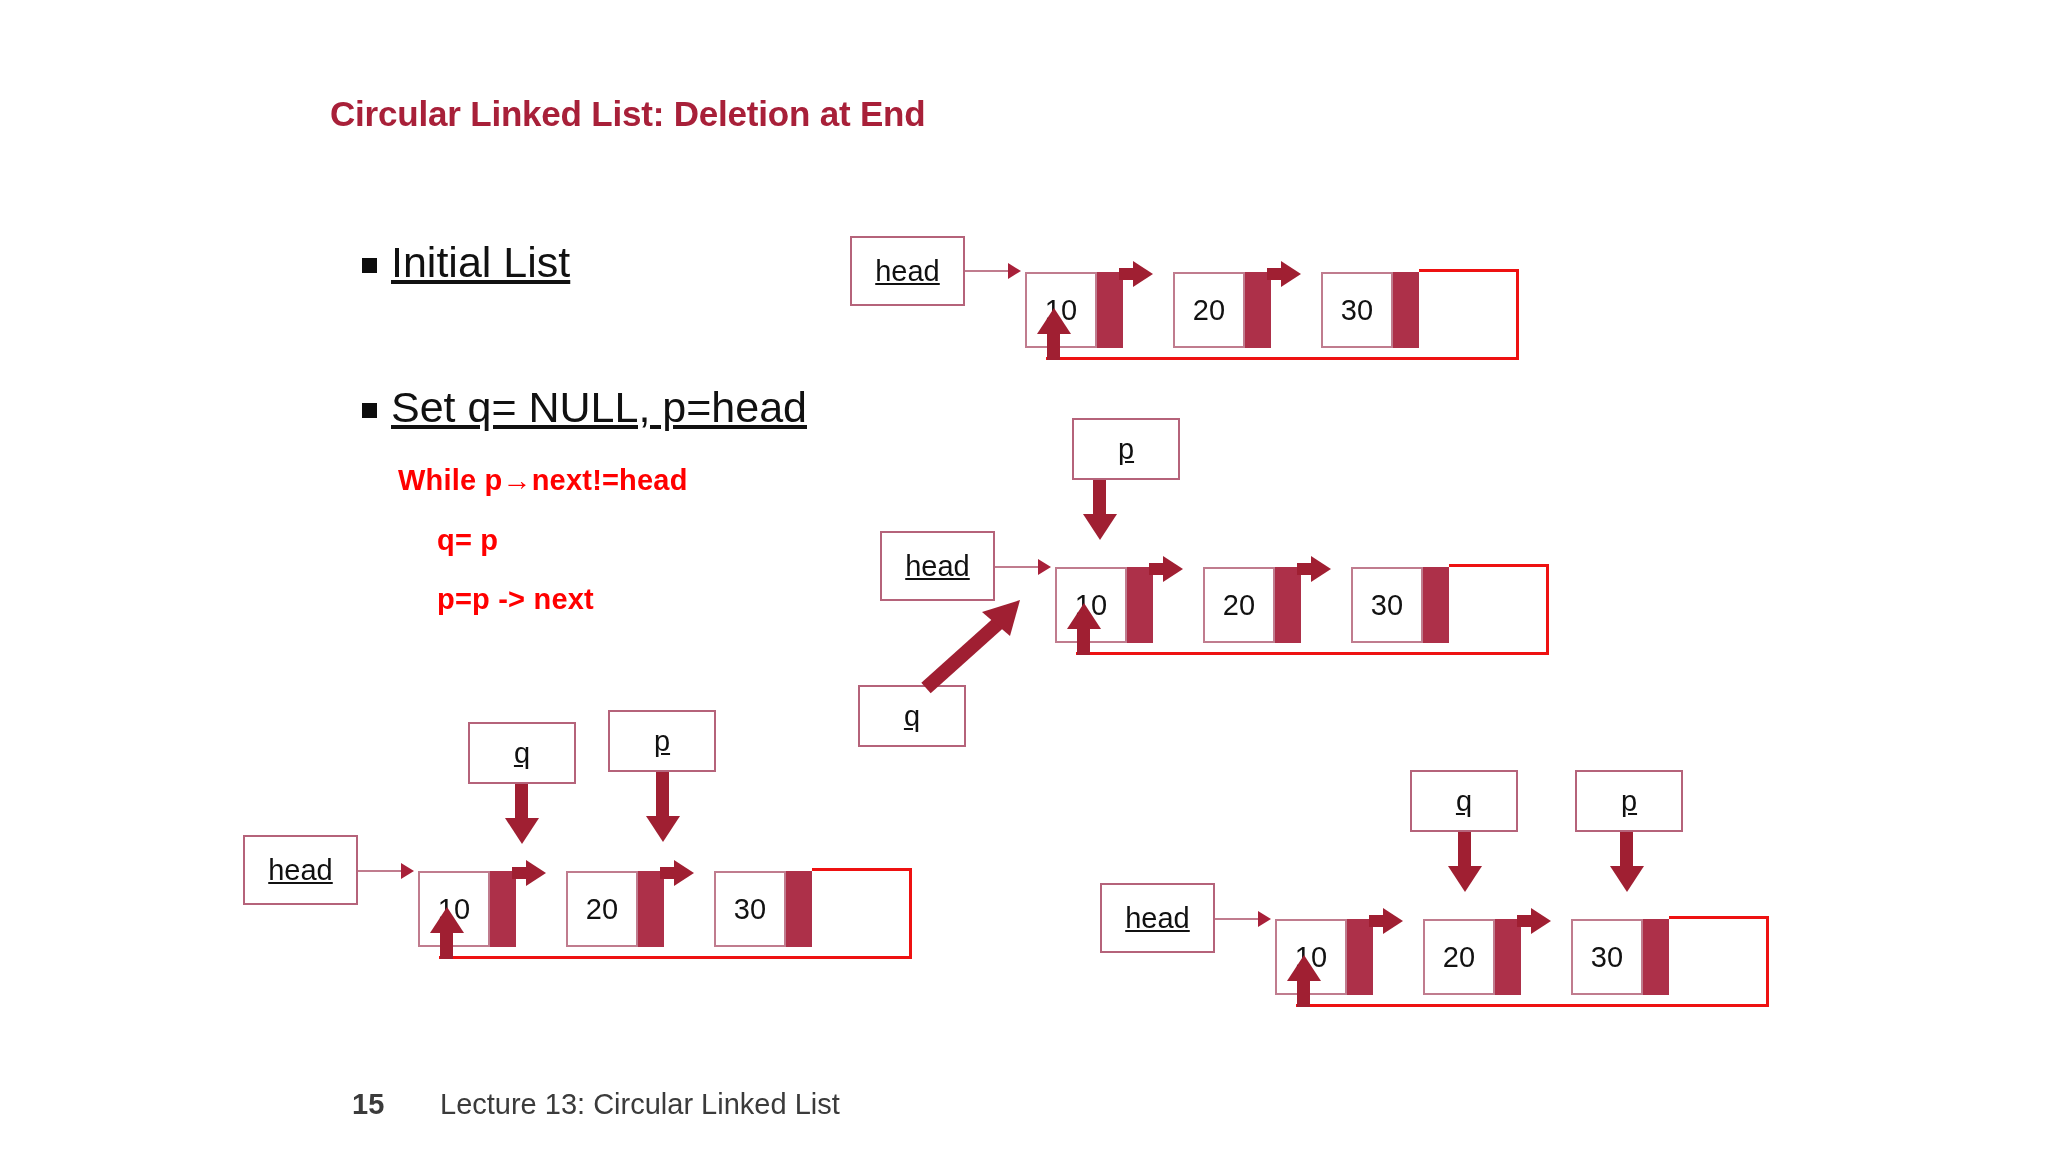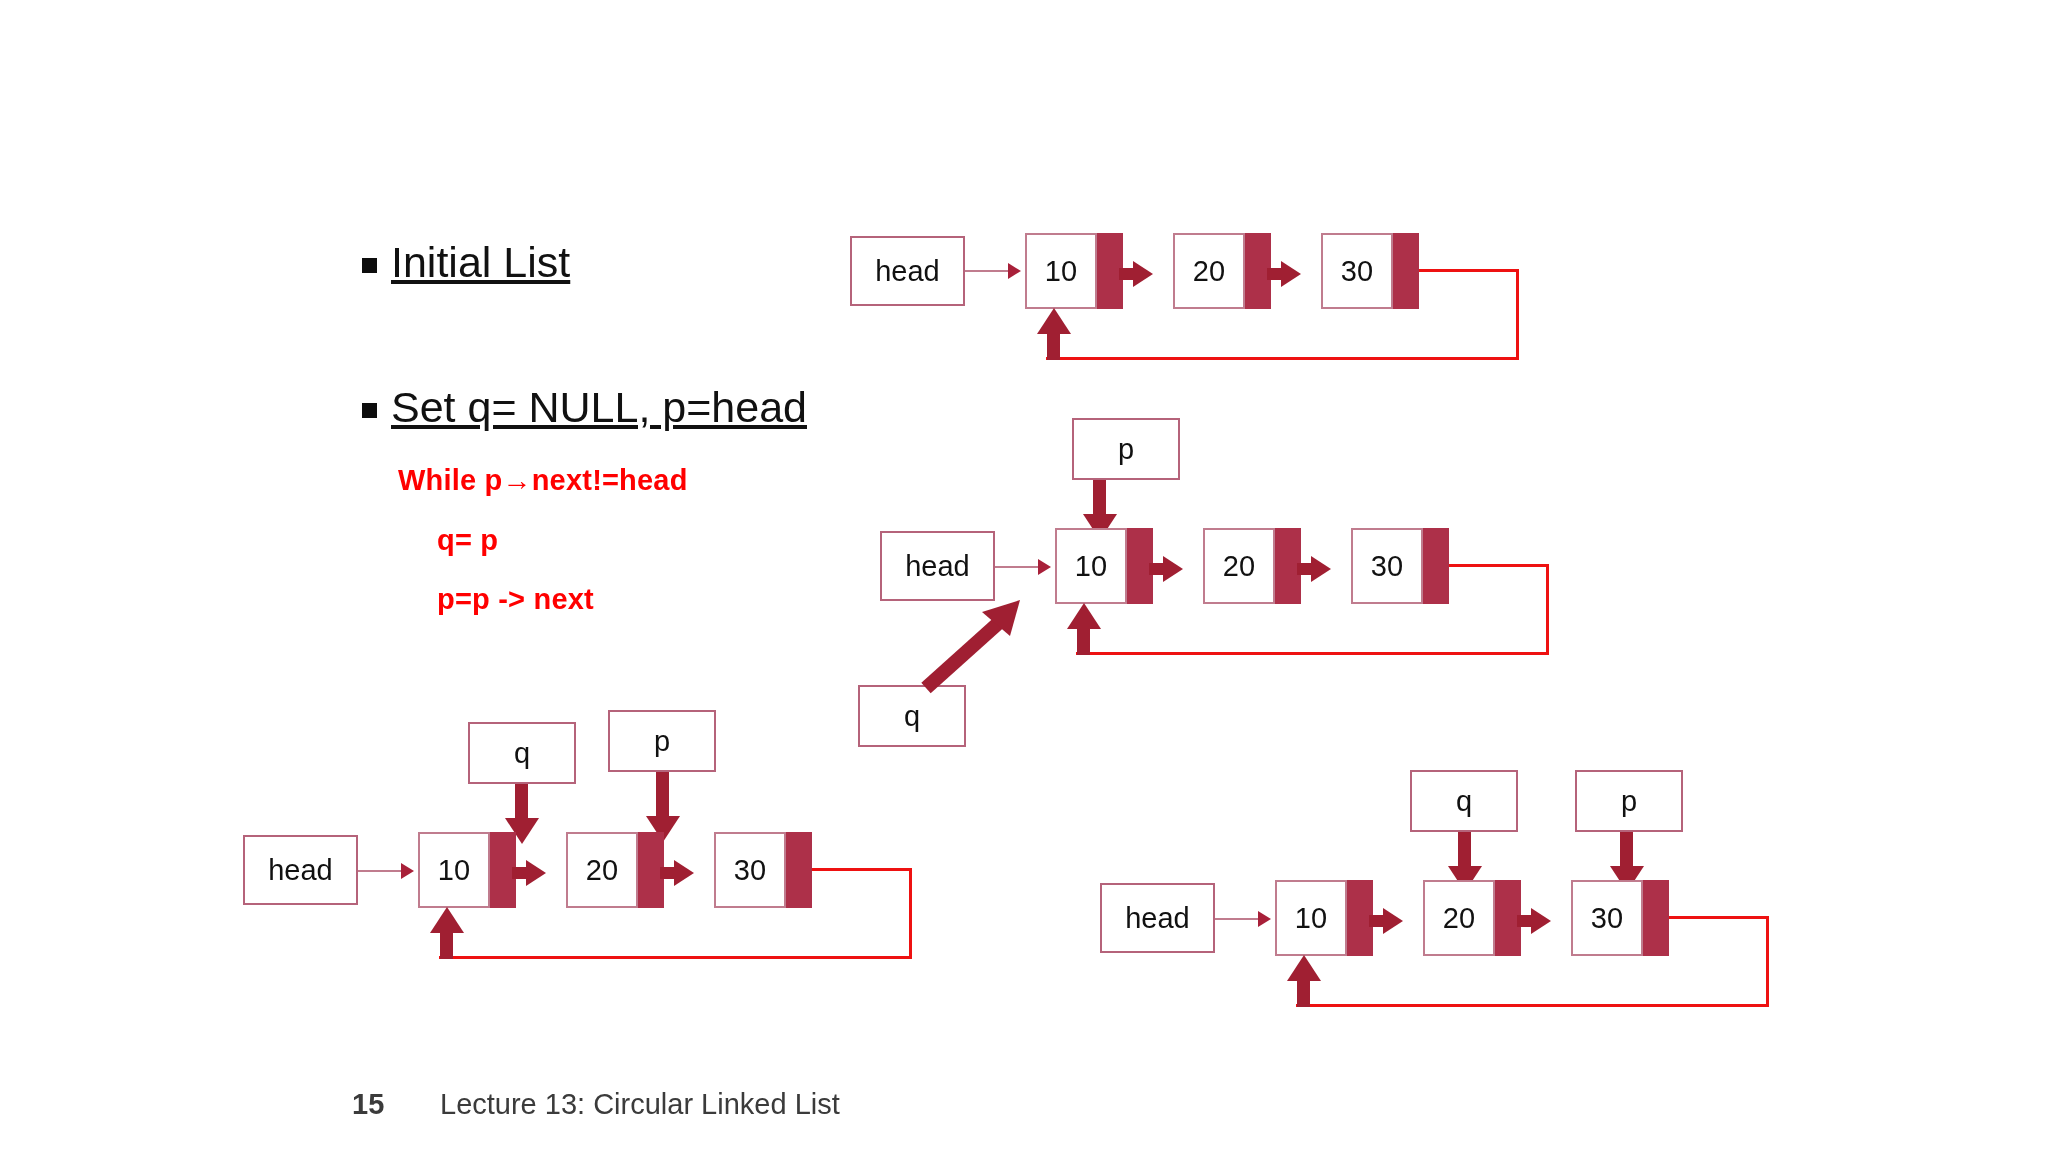"Circular Linked List: Deletion at" div.title { html: none -> <div>Circular Linked List: Deletion at End</div> }
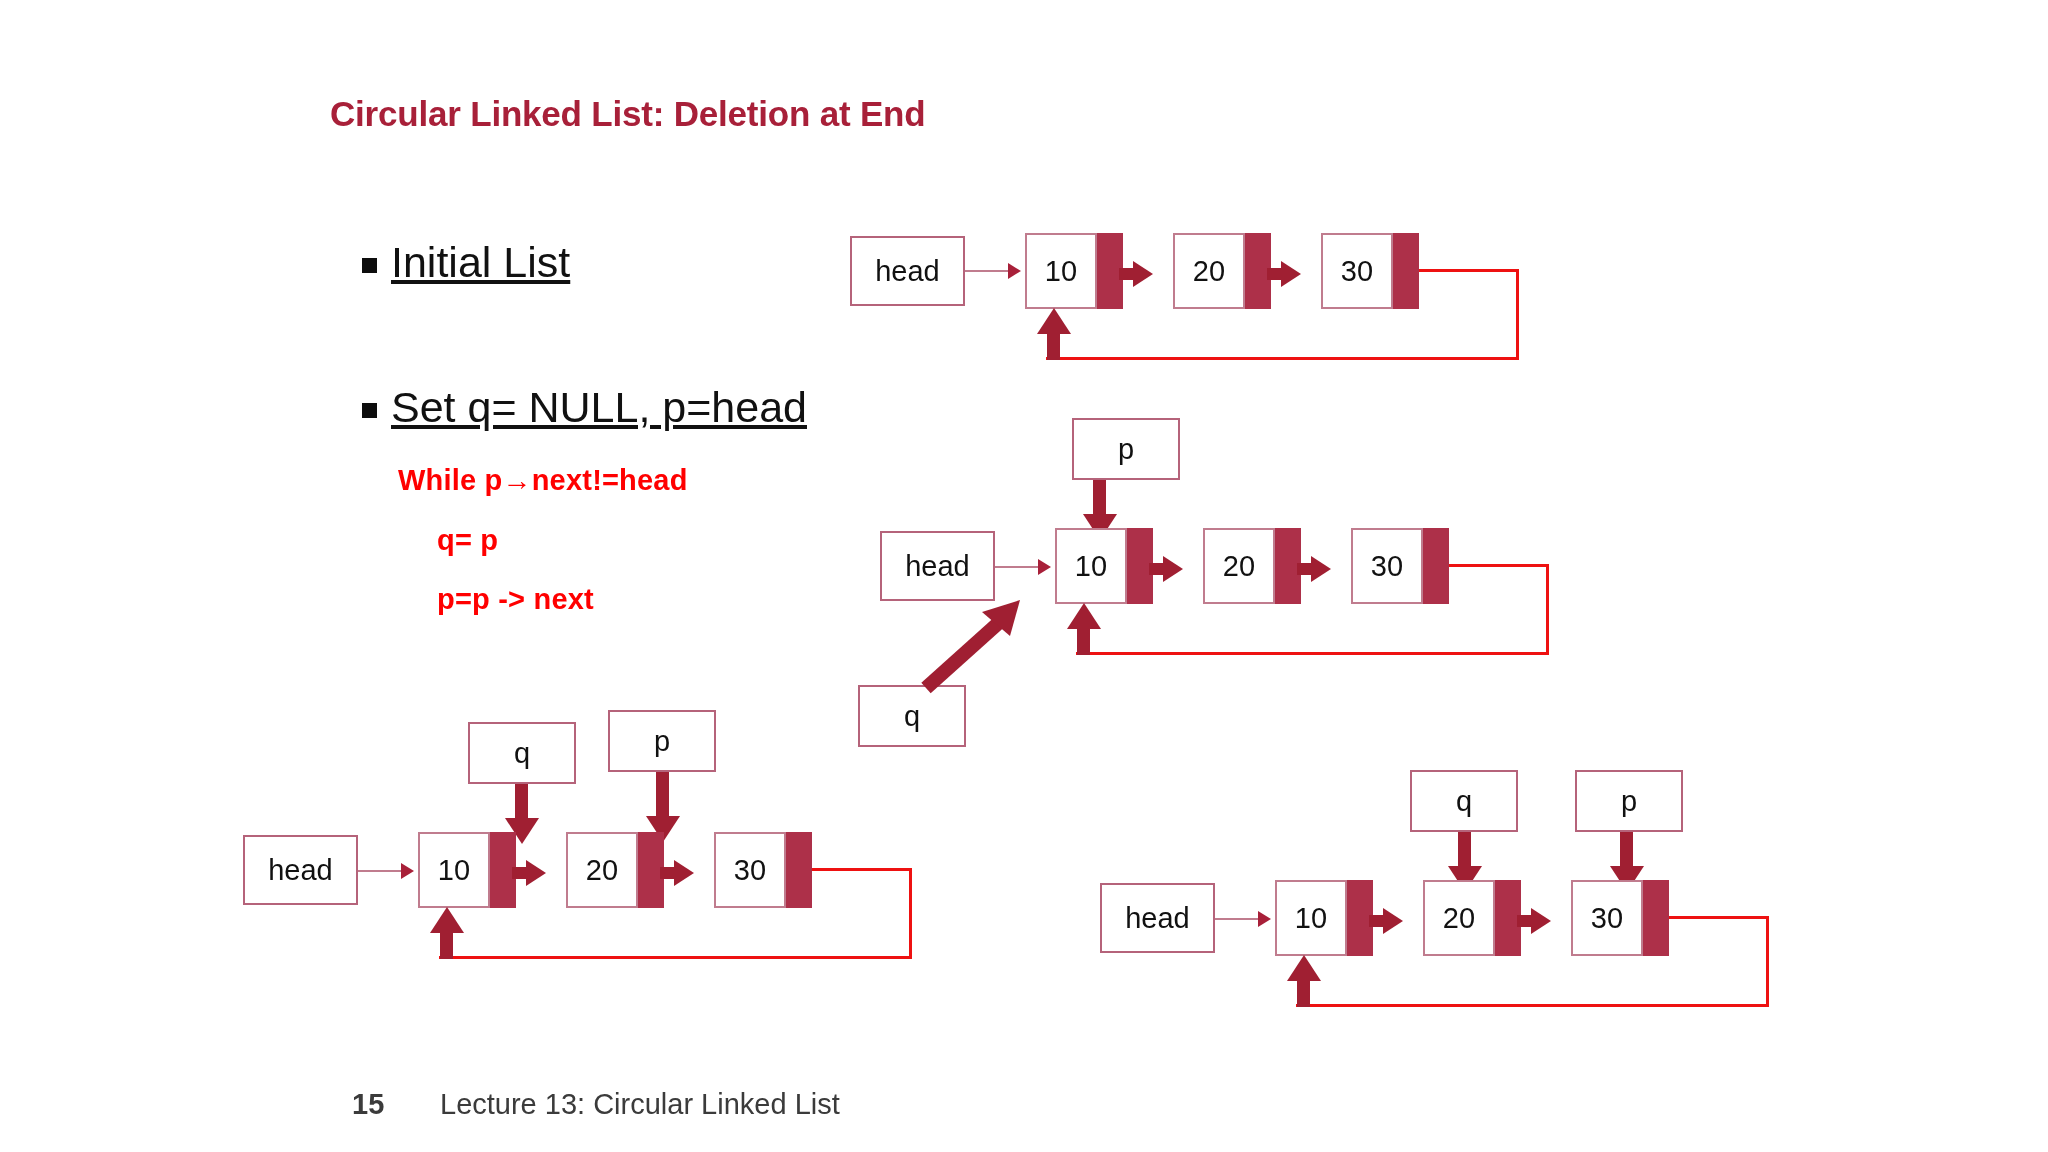"head" .labelbox { text-decoration: none -> underline }
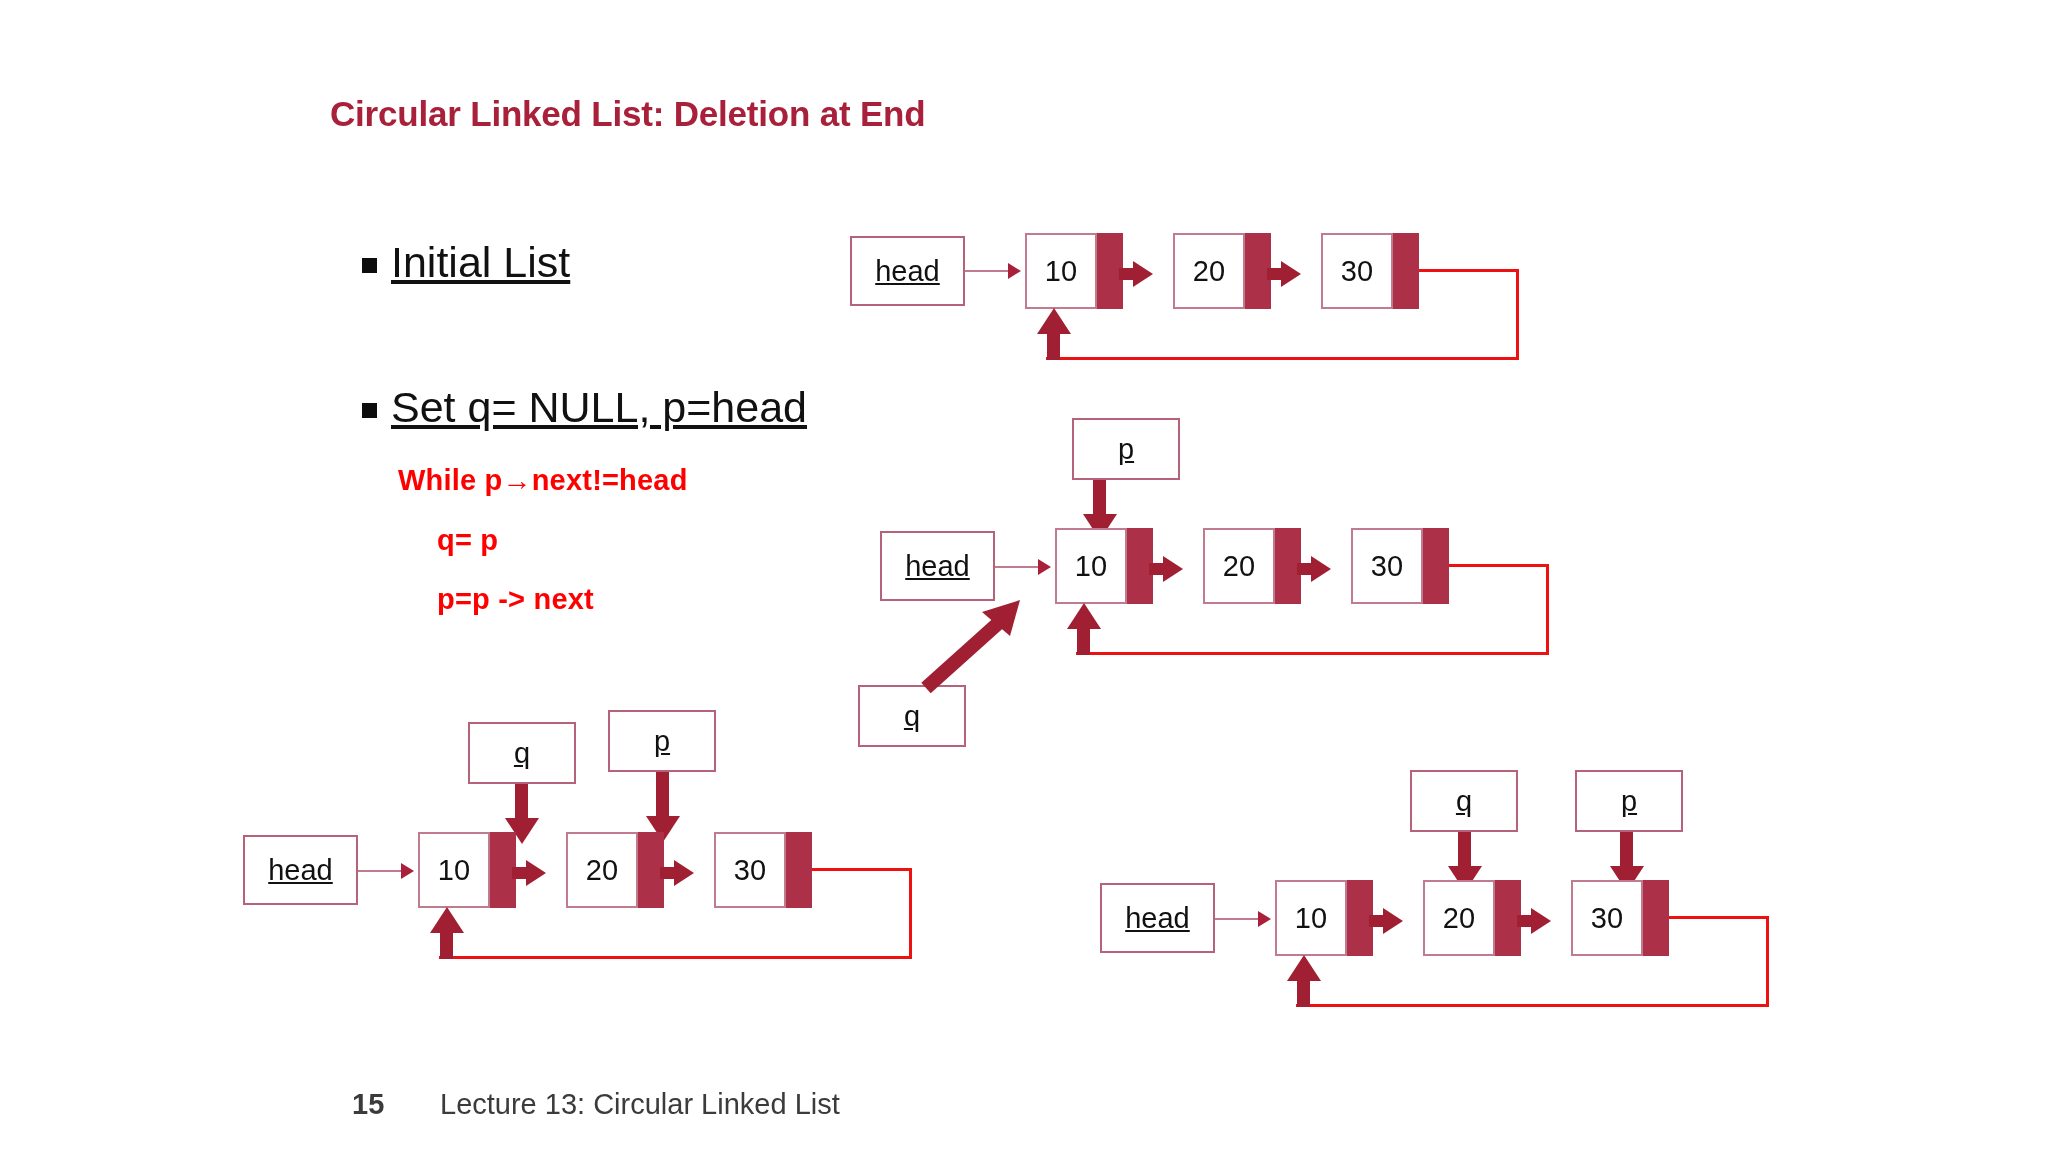"10" .node { margin-top: none -> 39px }
